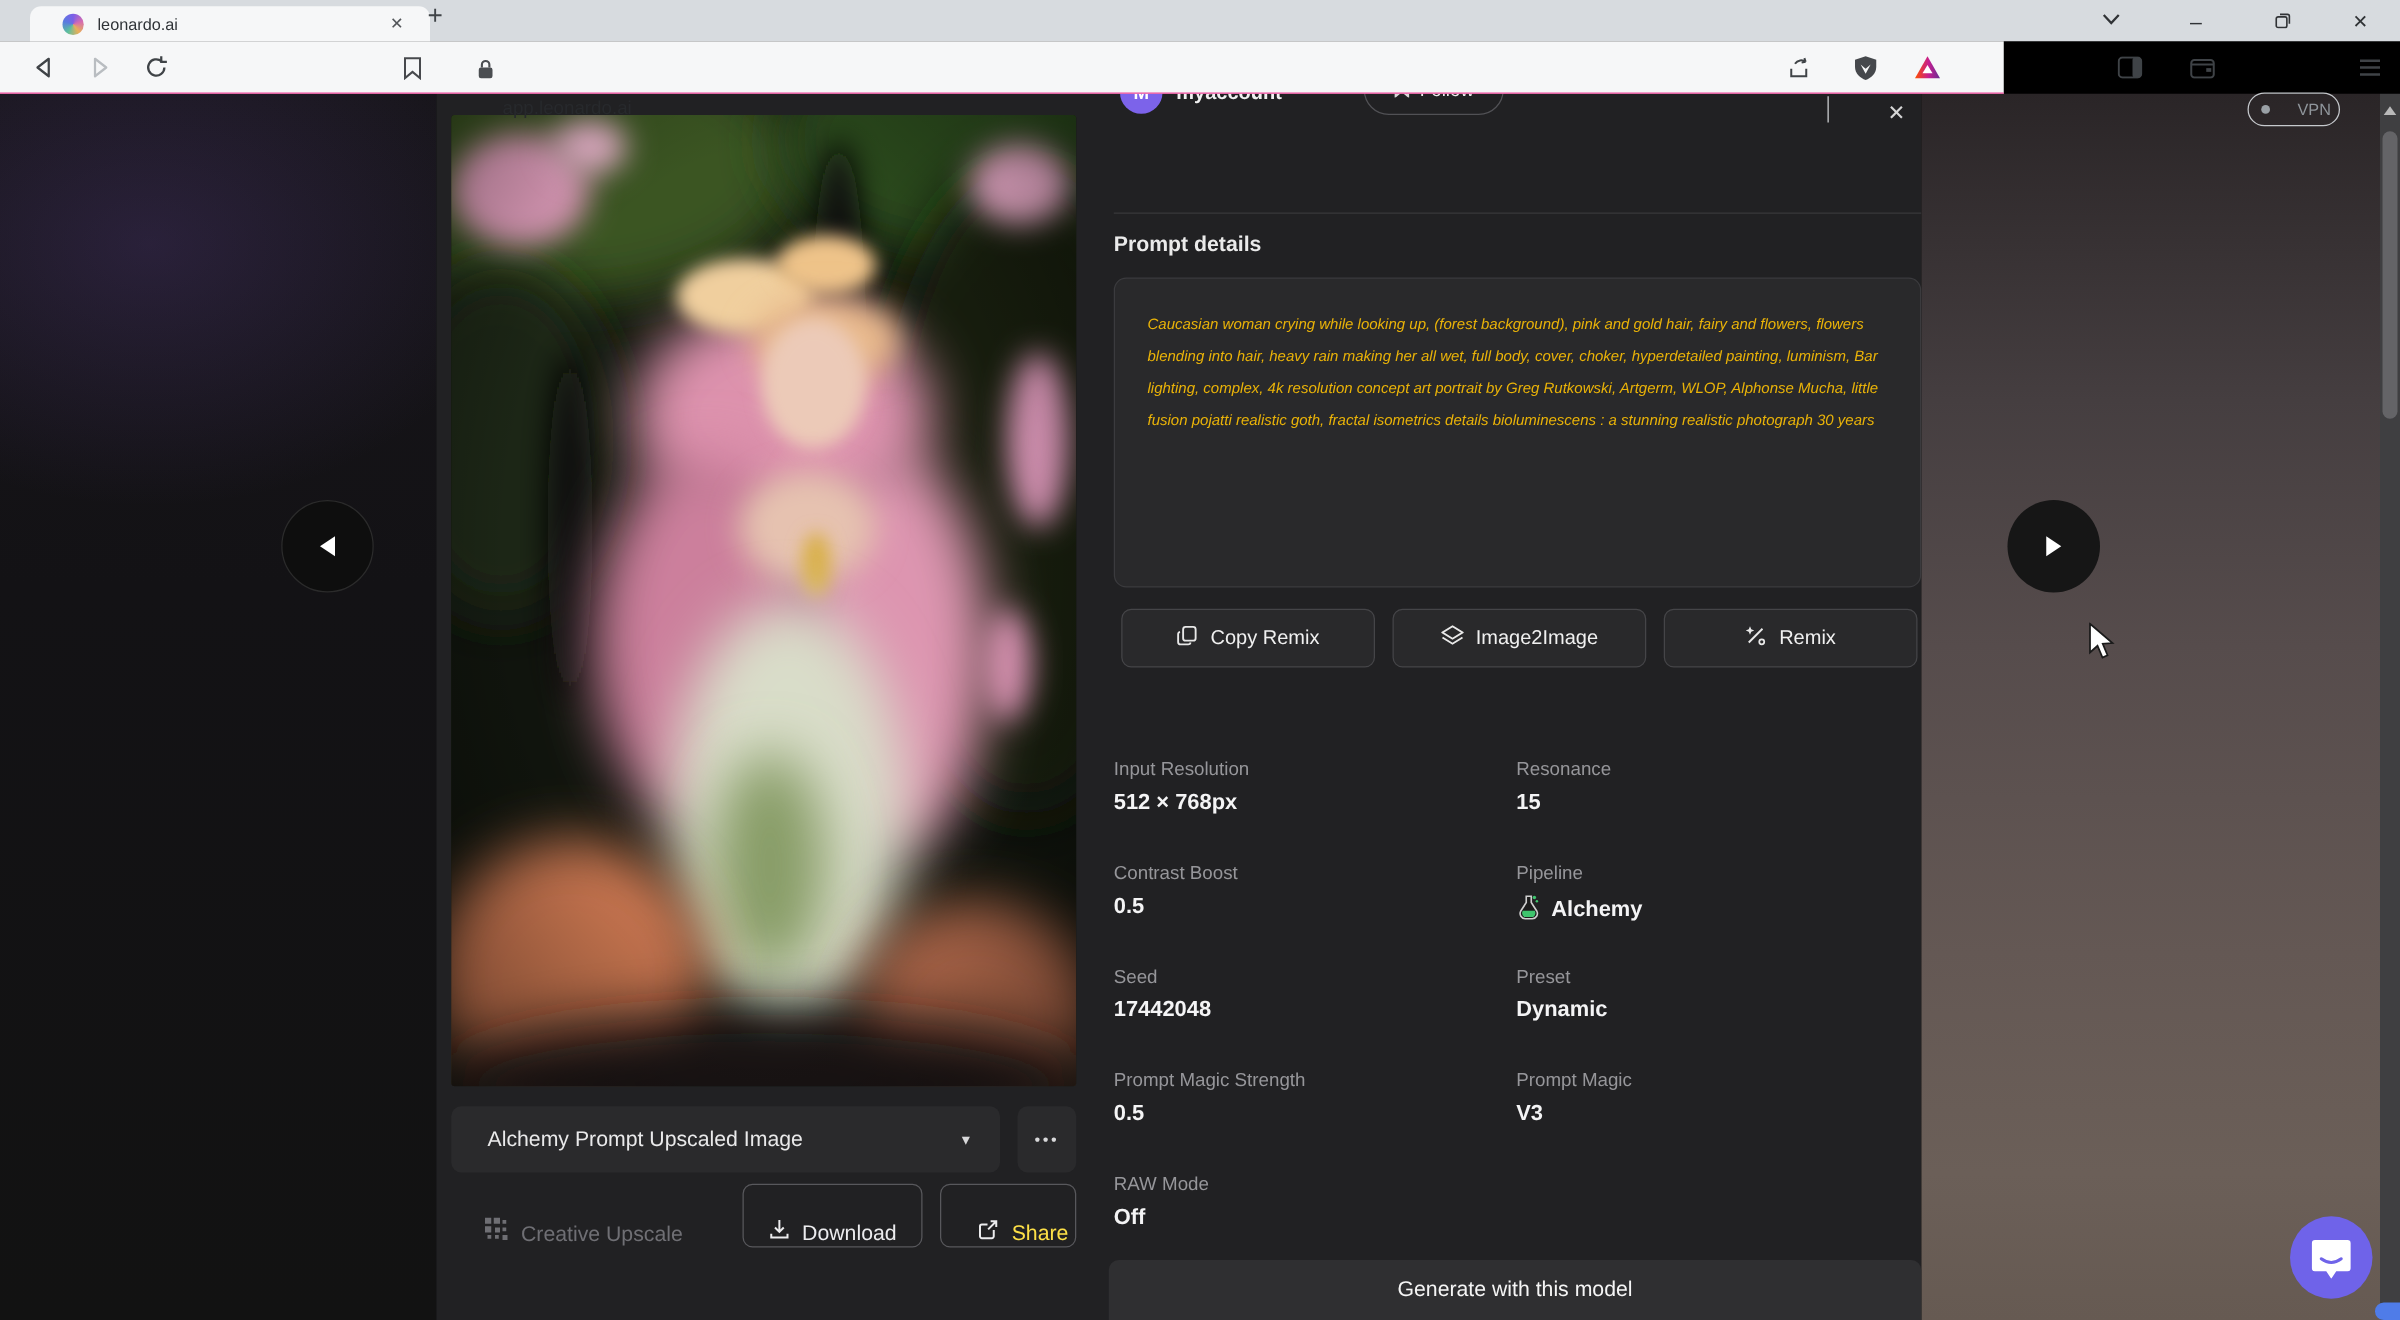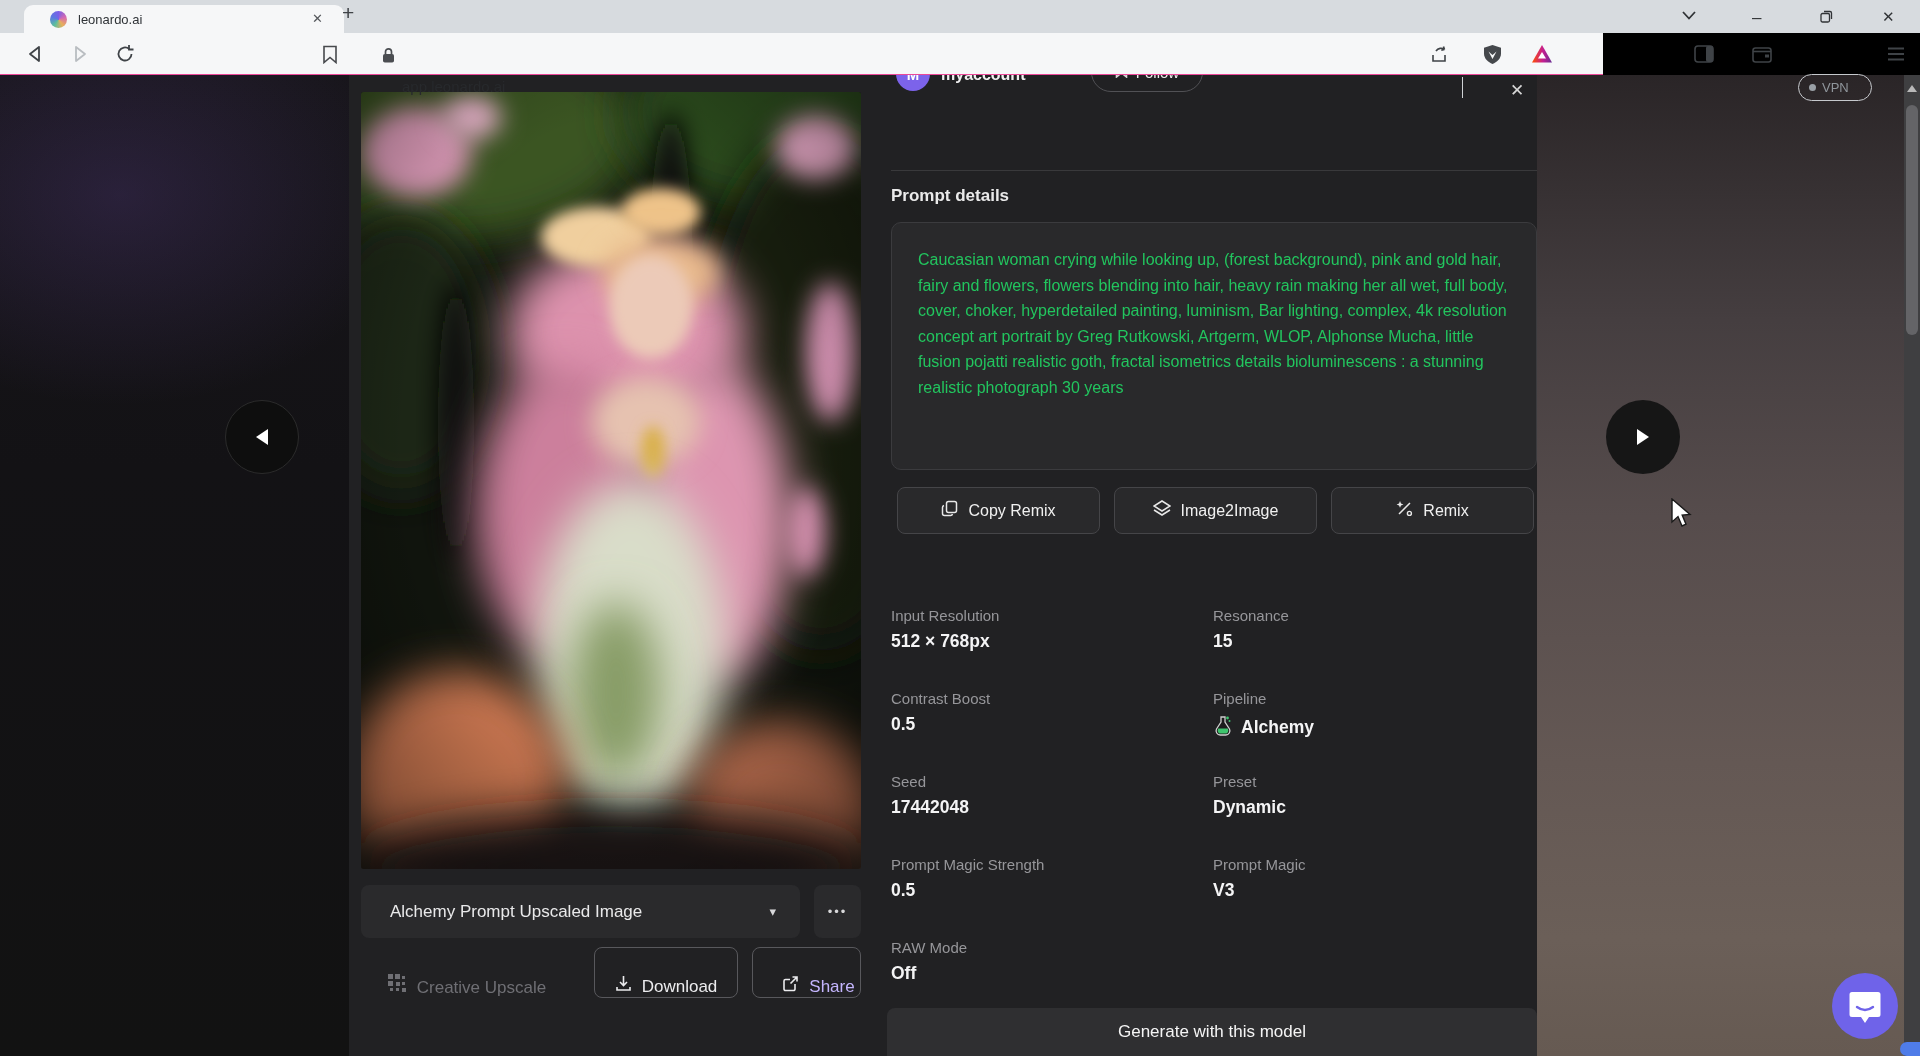"VPN" .vpn-pill { gap: 6px -> 22px }
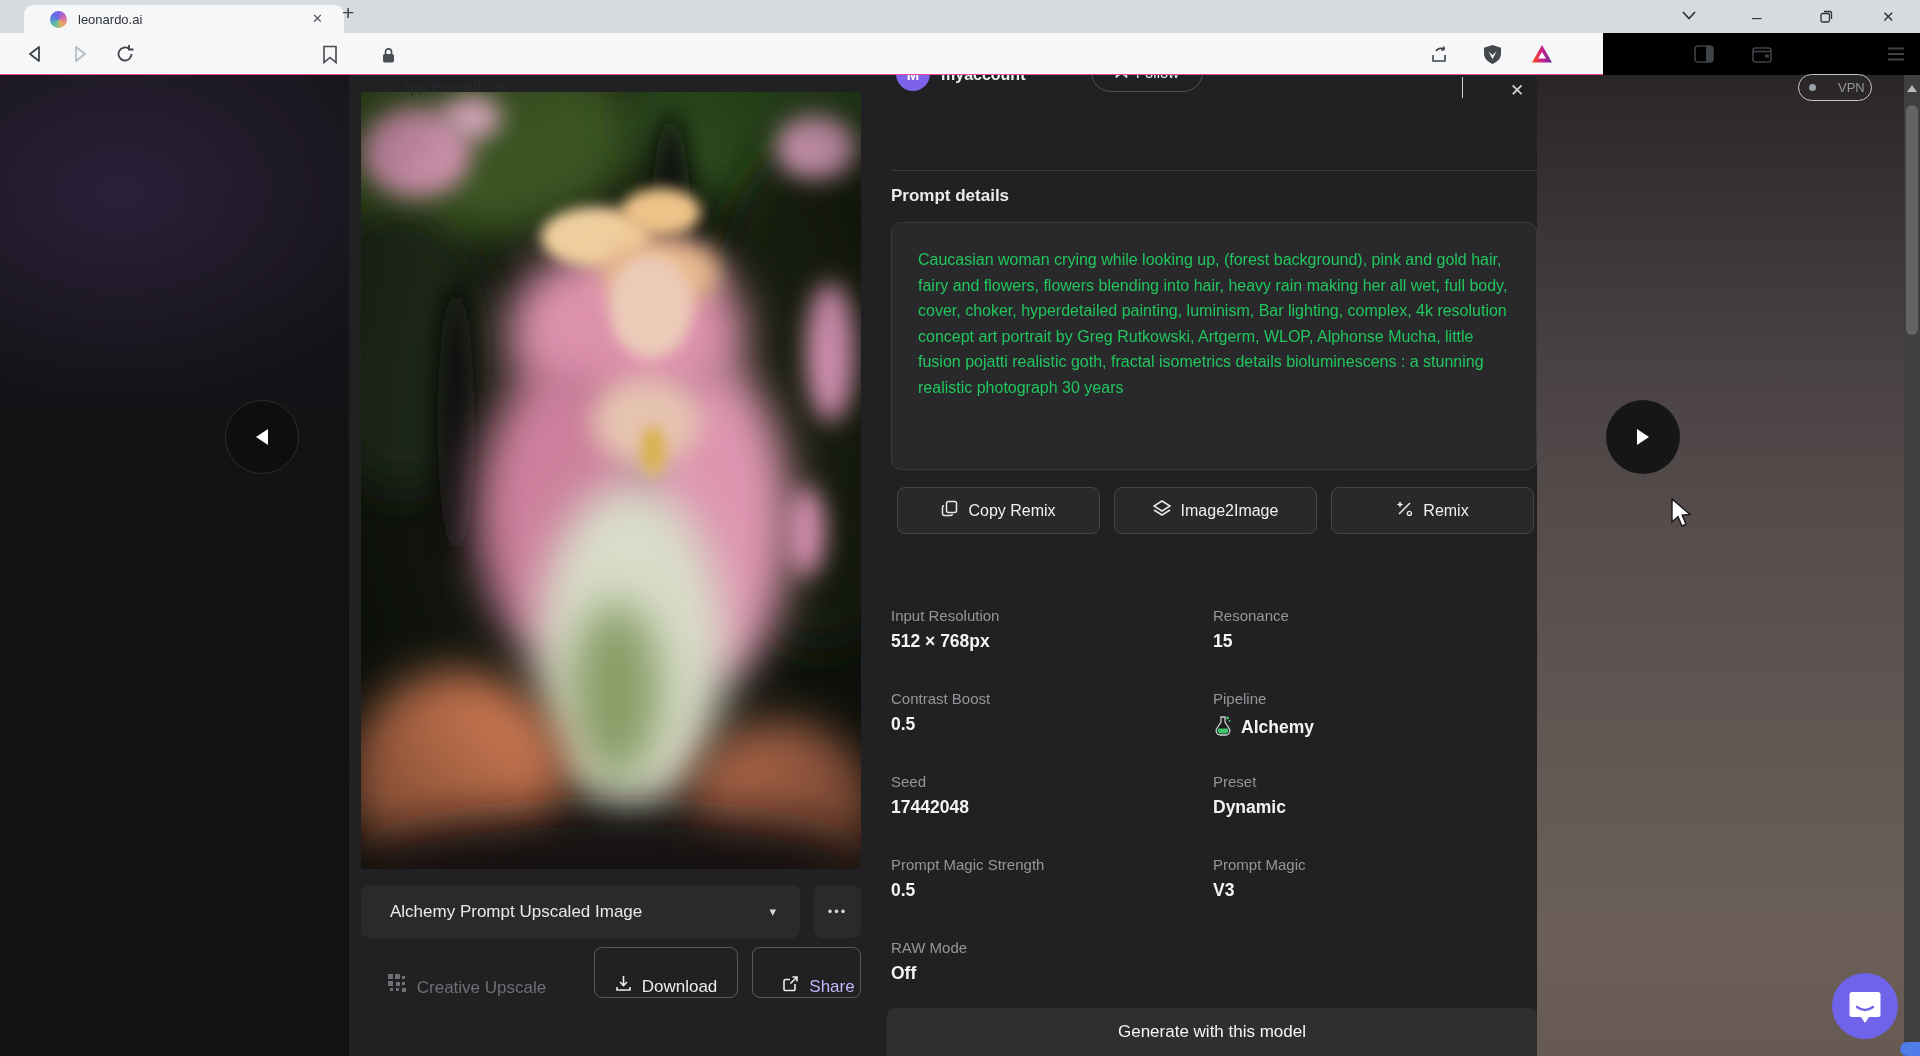"Caucasian woman crying while looking" .prompt-text { color: #22c55e -> #eab308; font-size: 16px -> 12px; font-style: none -> italic }
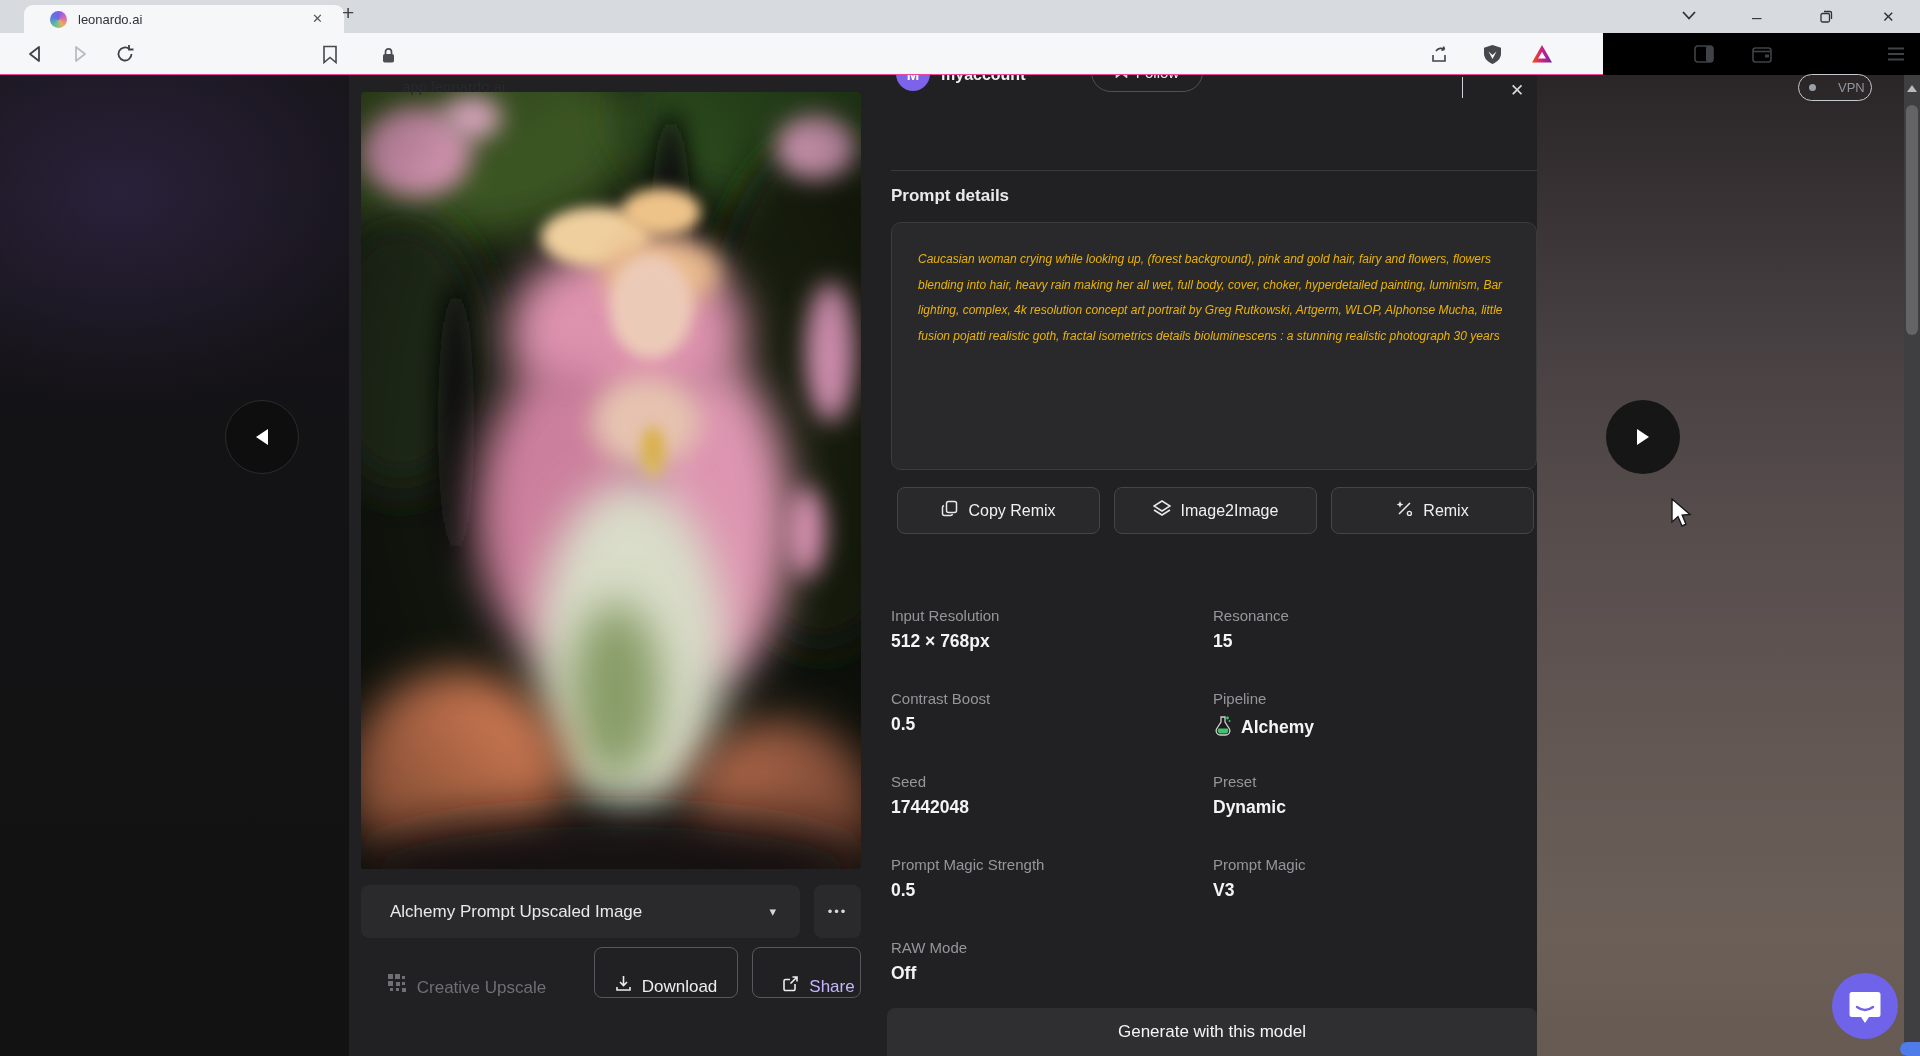"Share" #share-btn { color: #c4b5fd -> #fde047 }
